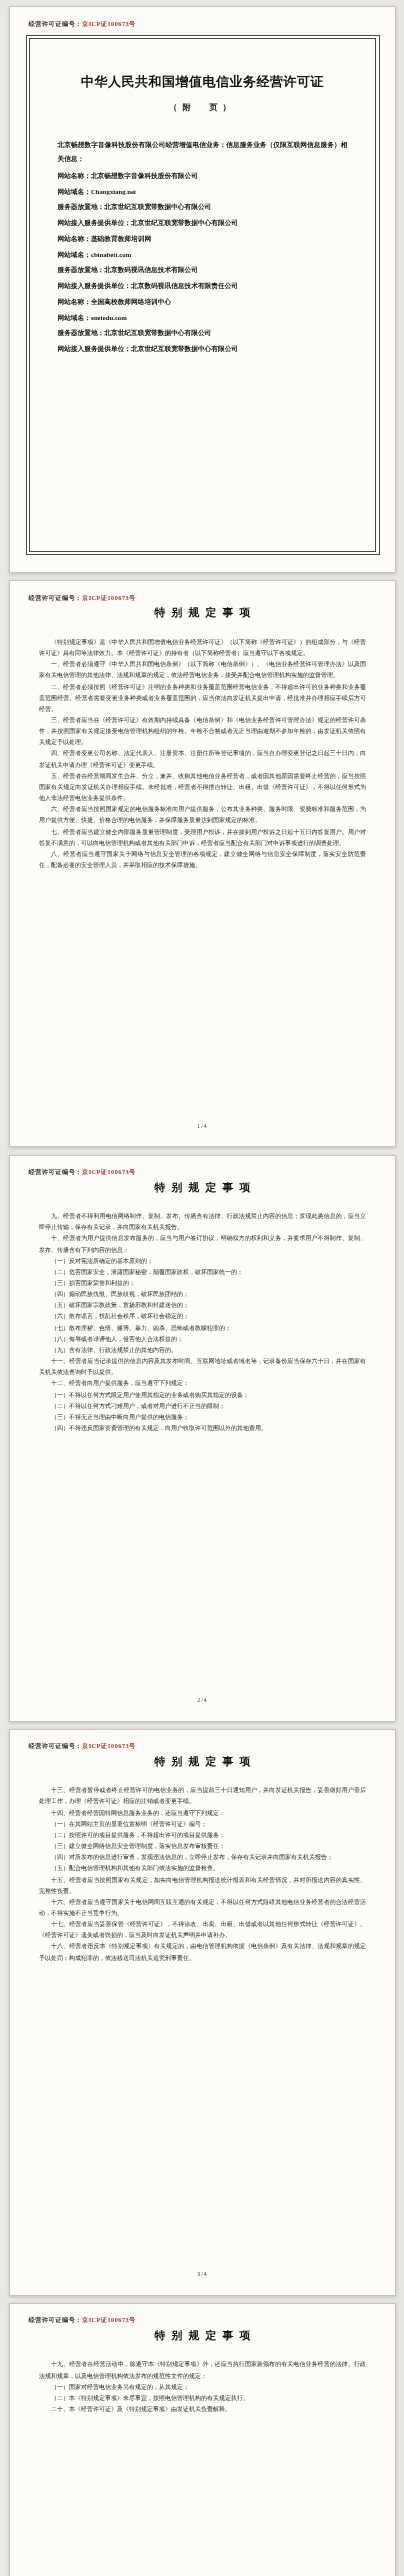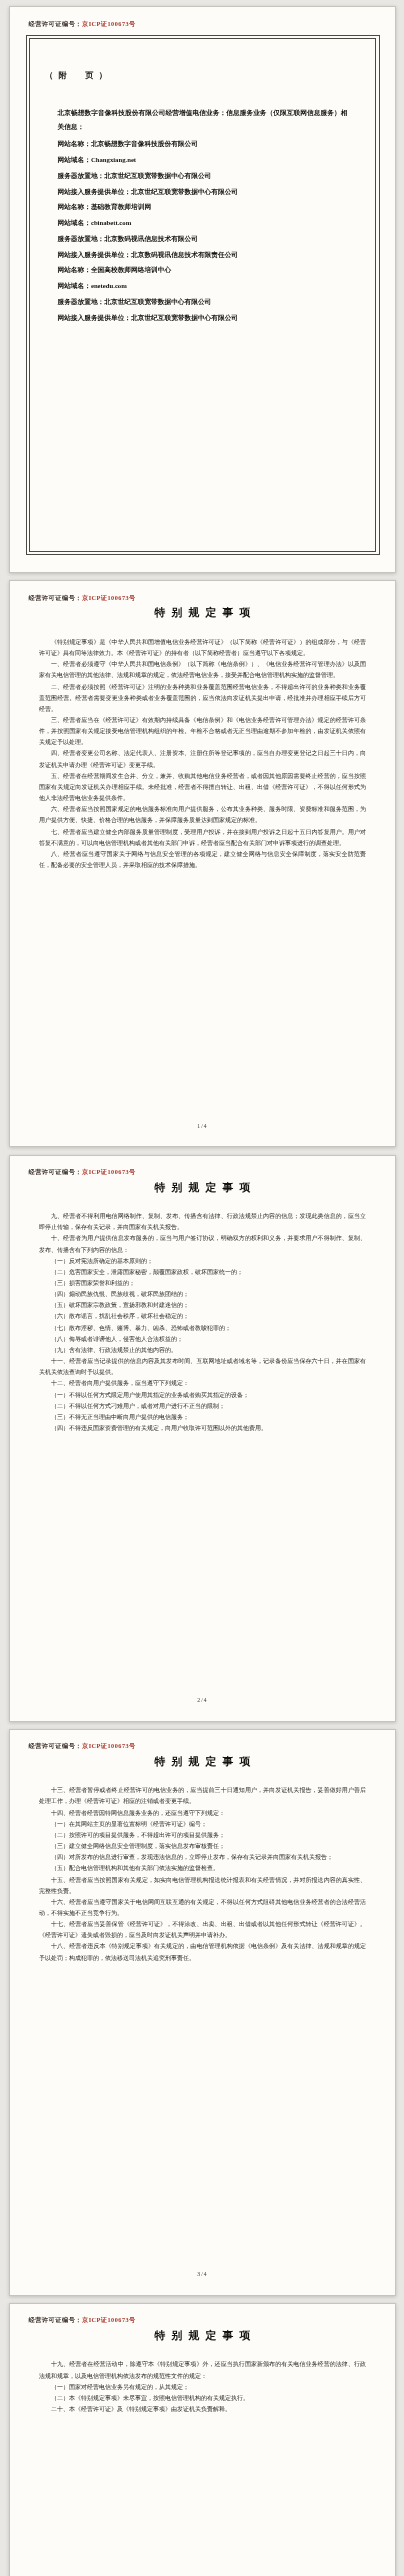"中华人民共和国增值电信业务经营许可证" h1 { html: none -> <h1>中华人民共和国增值电信业务经营许可证</h1> }
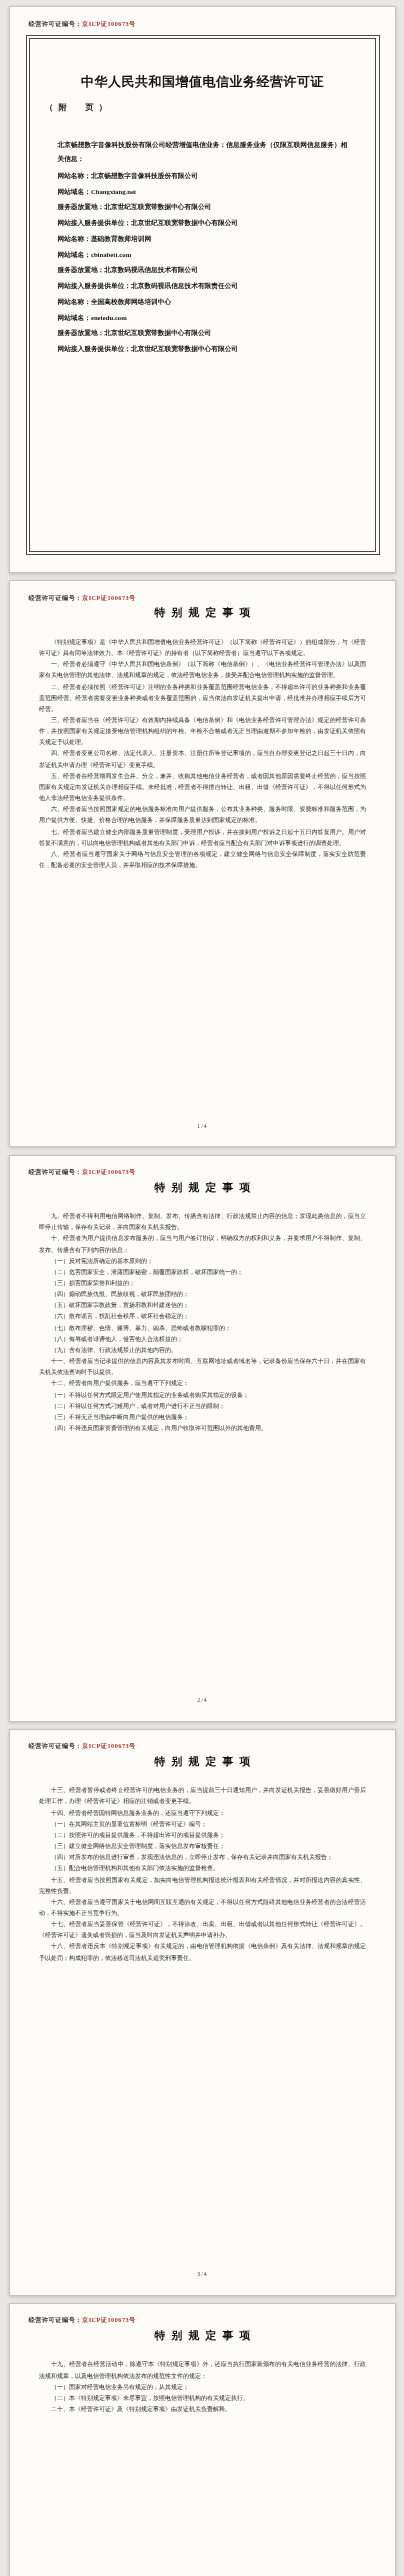"（附 页）" .annex .subtitle { text-align: left -> center }
